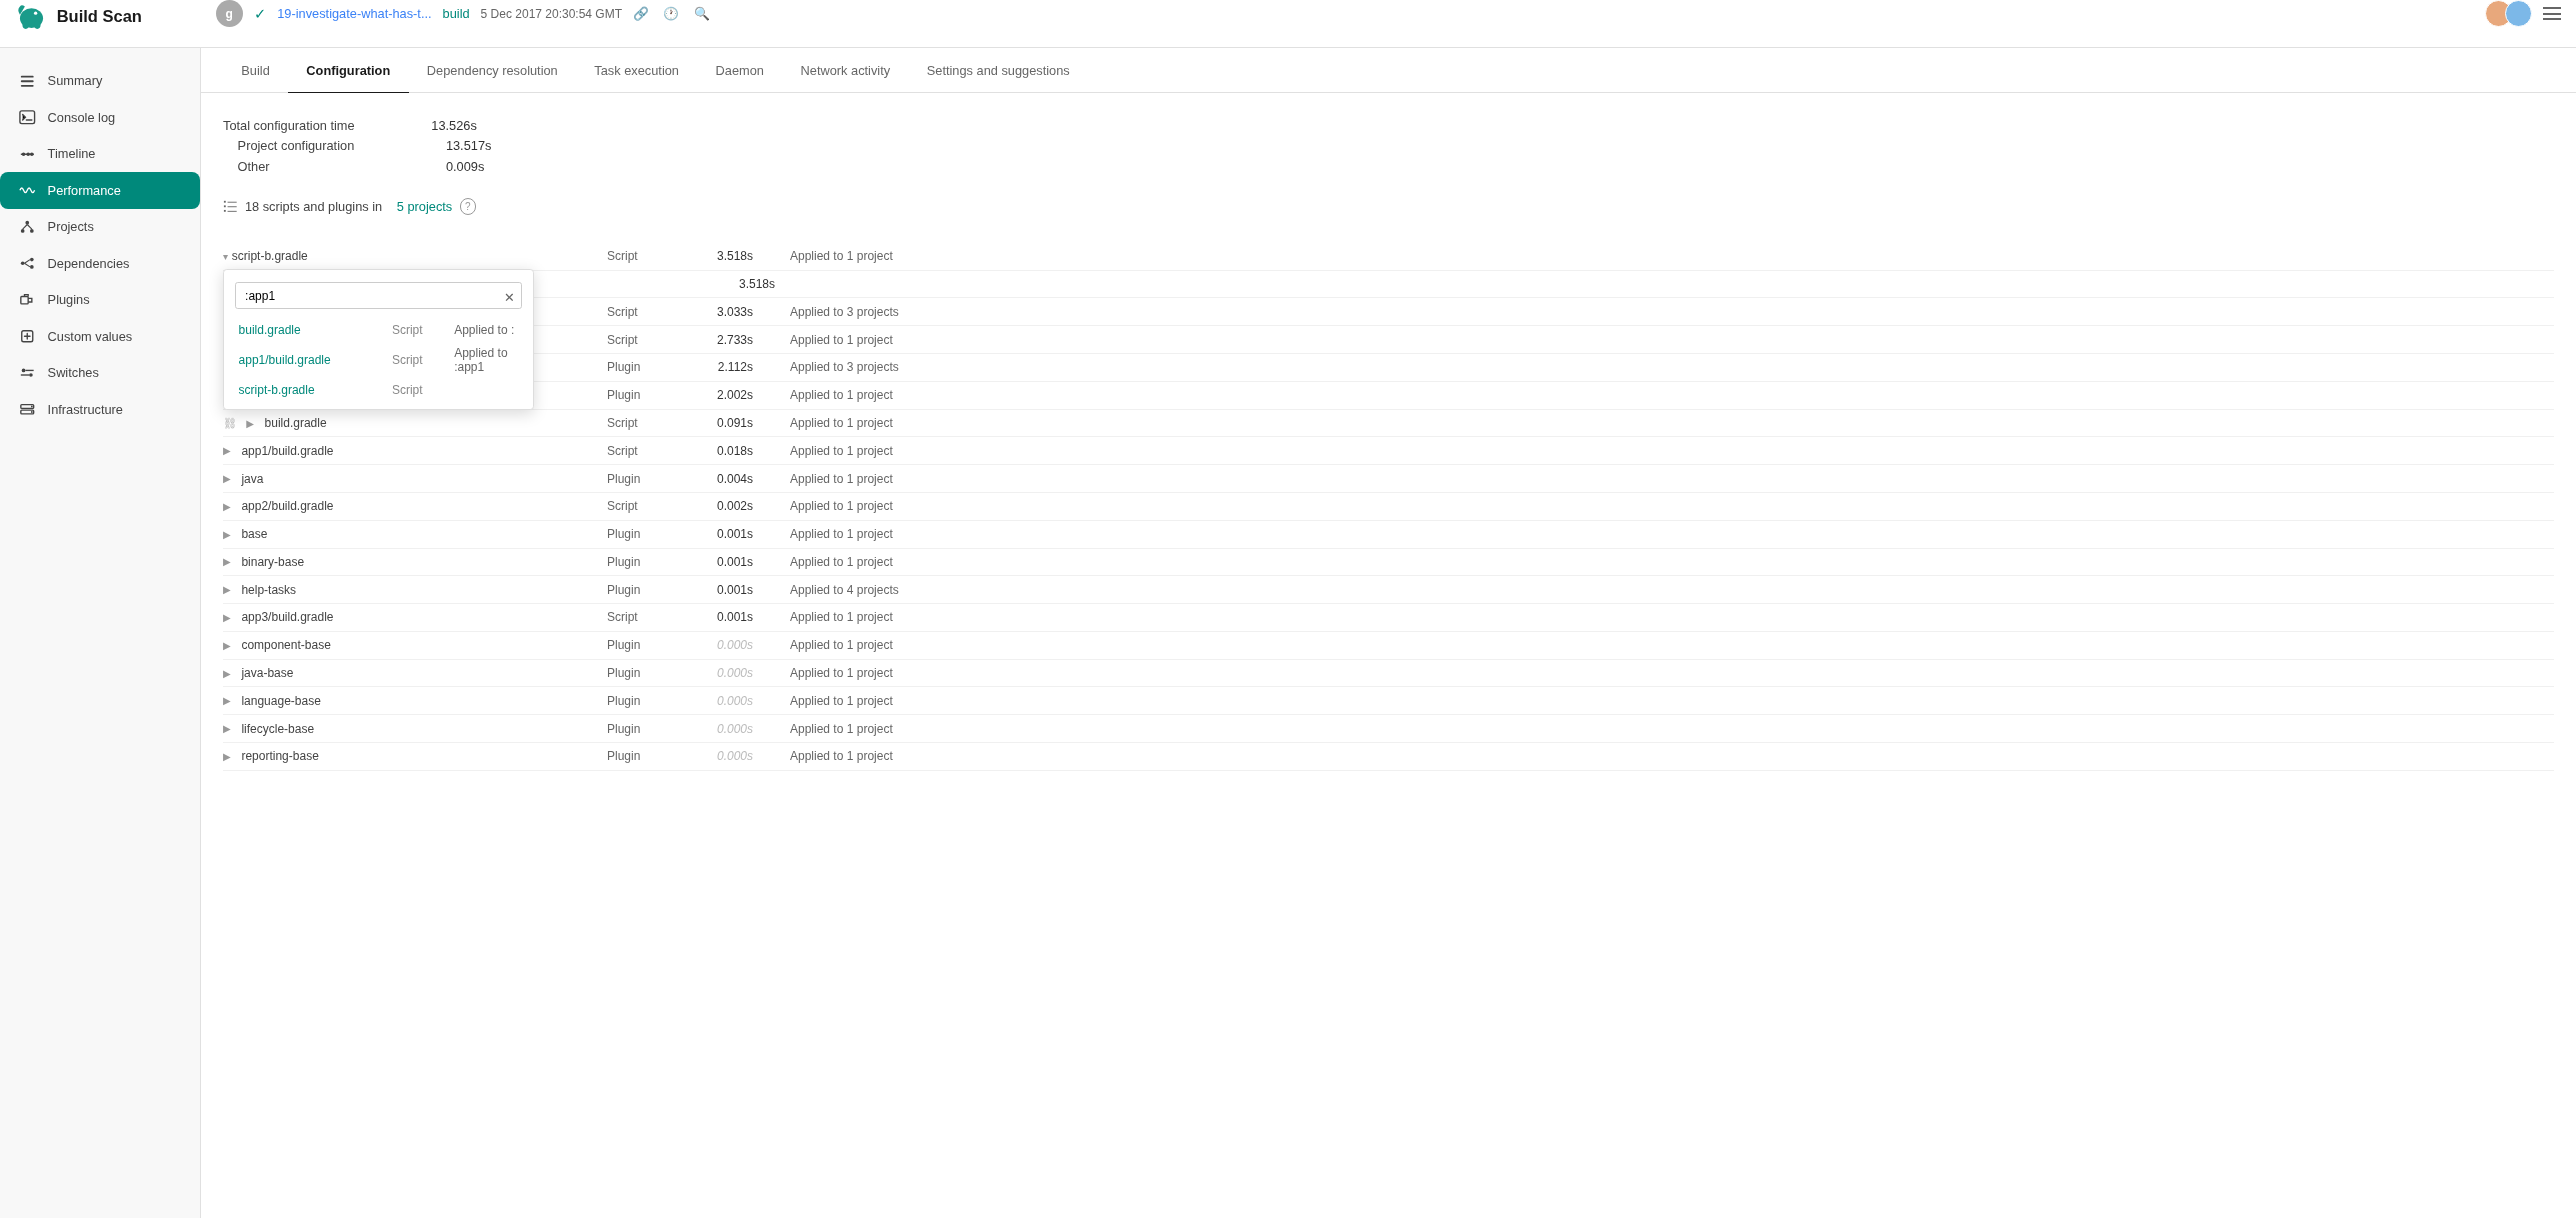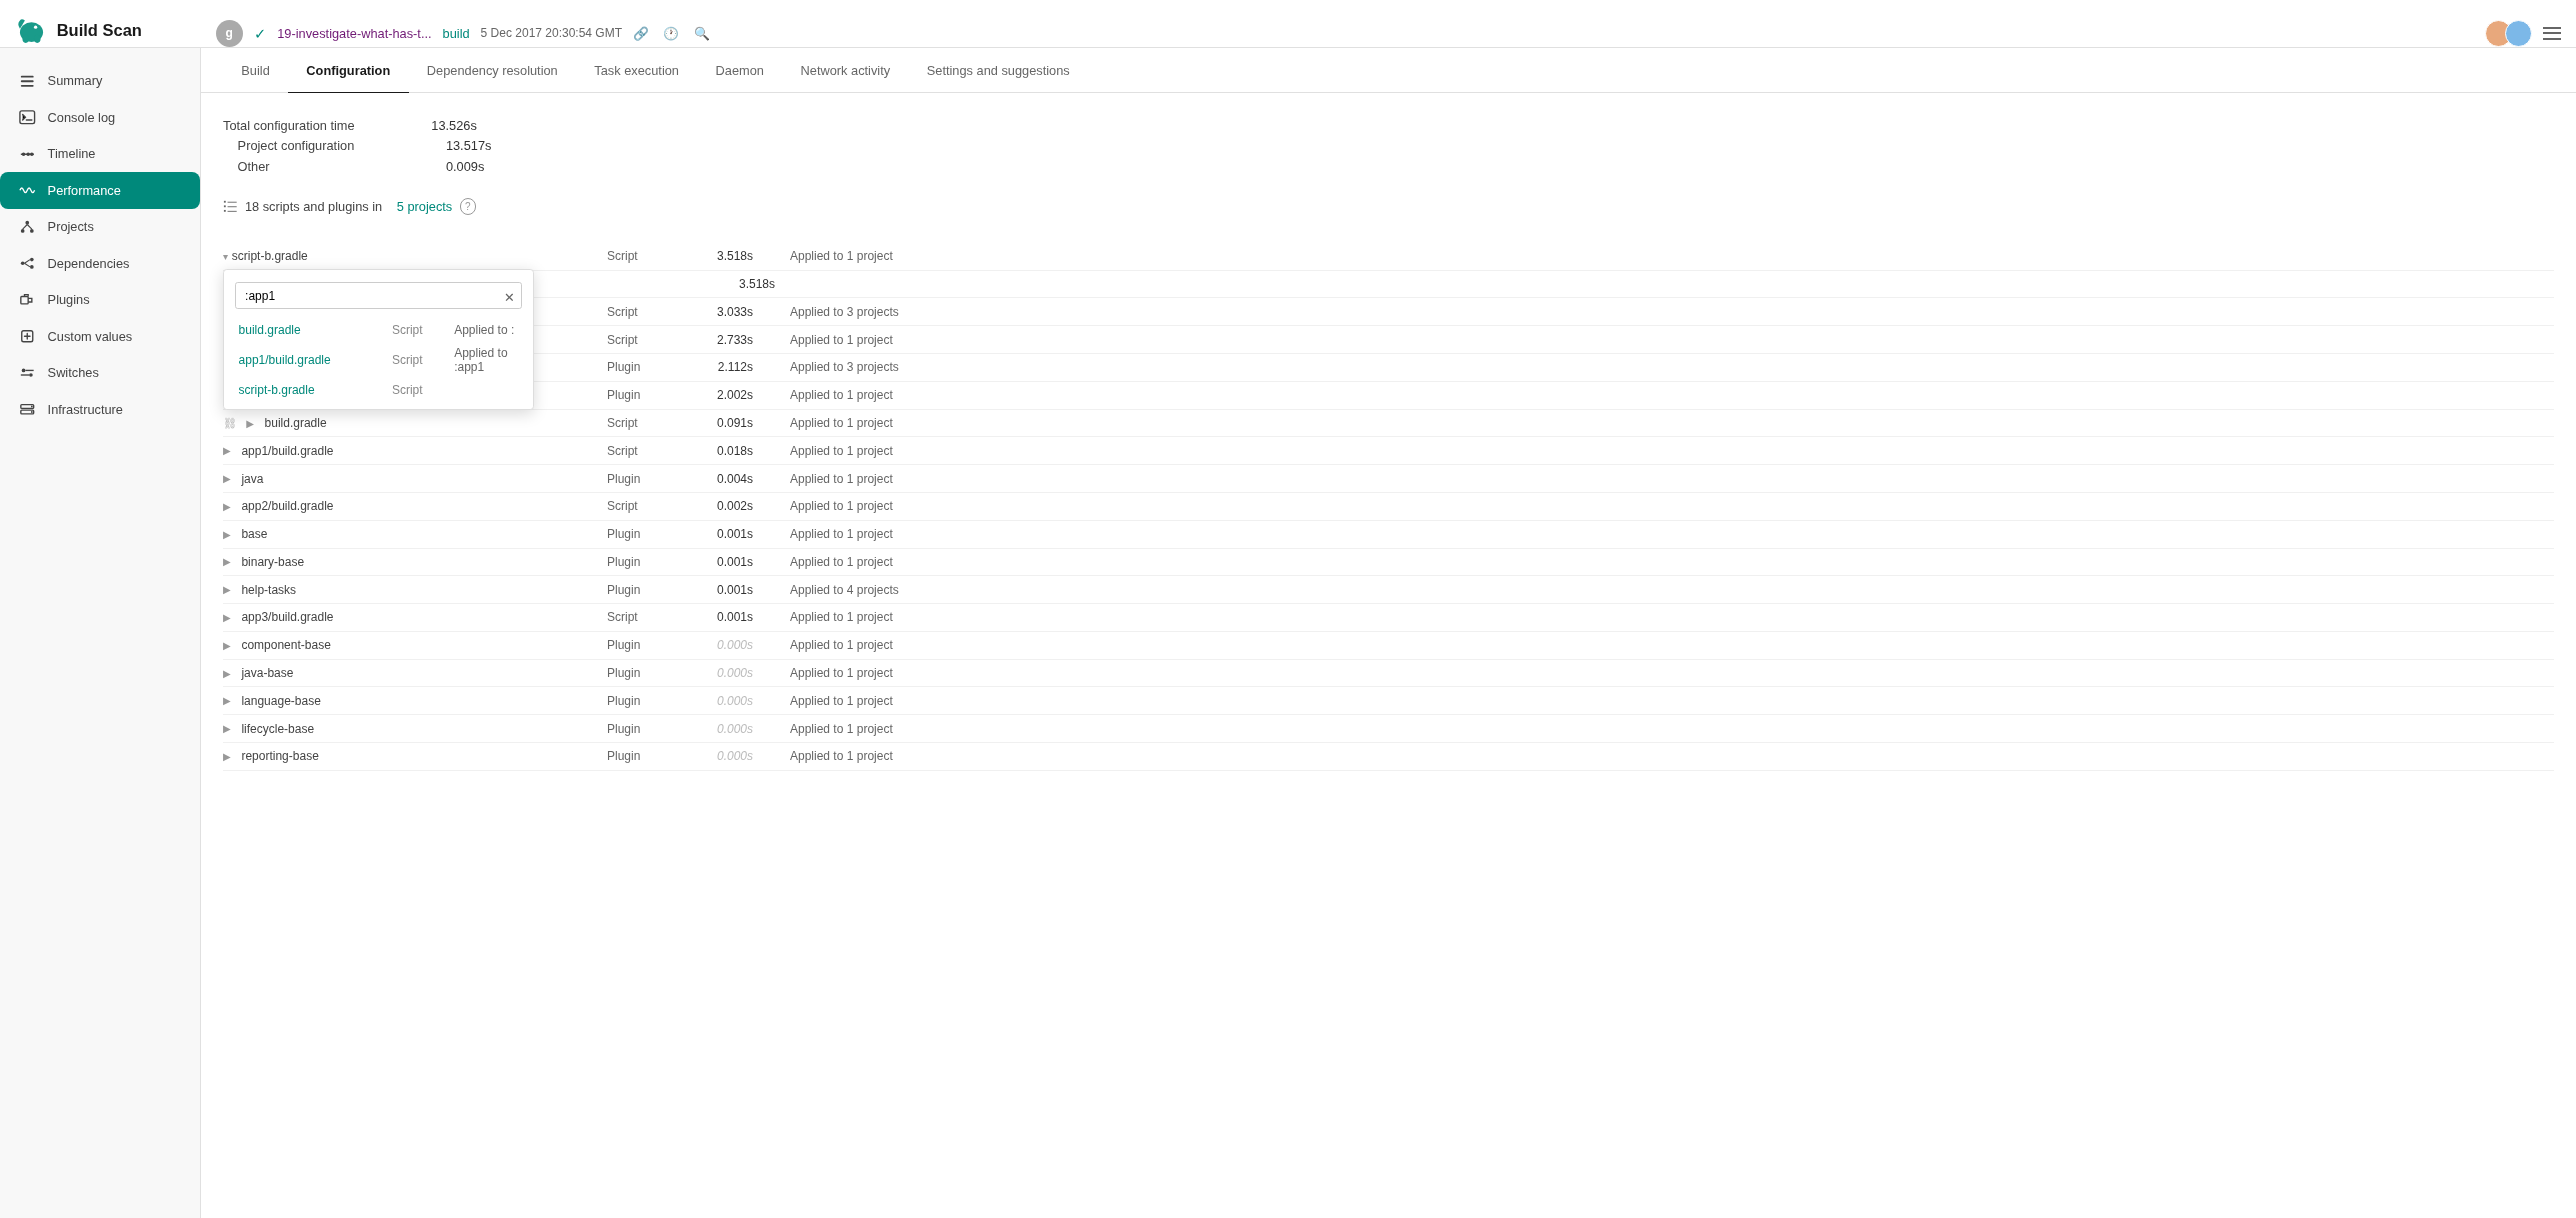"Build Scan" .header { align-items: flex-end -> flex-start }
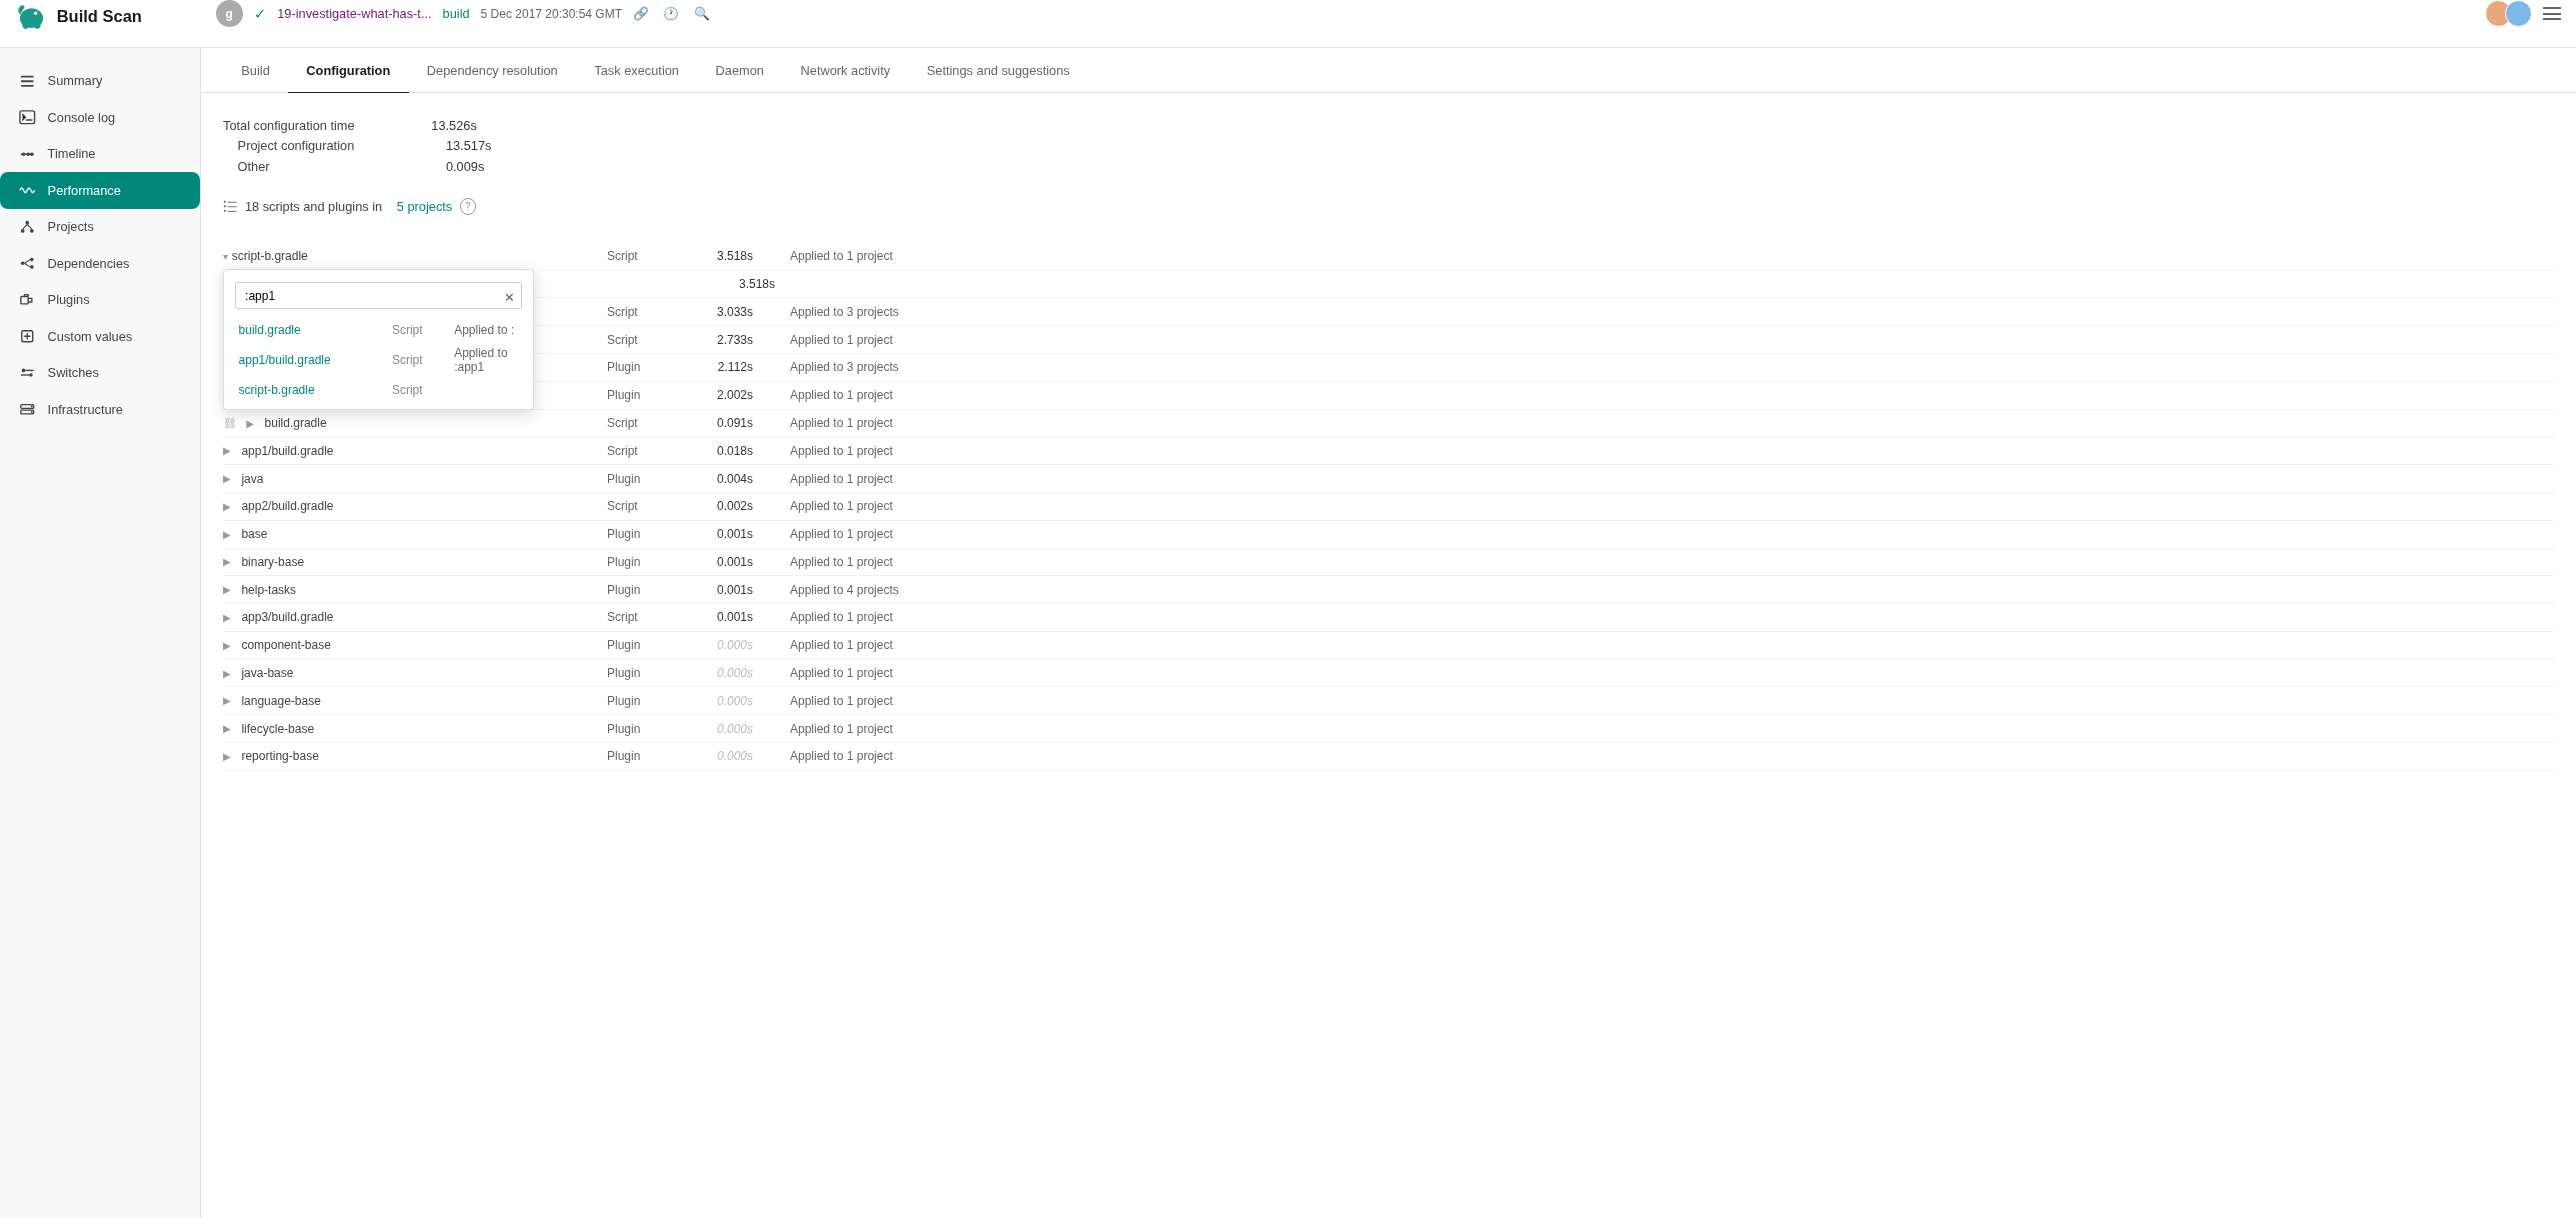"19-investigate-what-has-t..." .build-link { color: #701a75 -> #3b82f6 }
